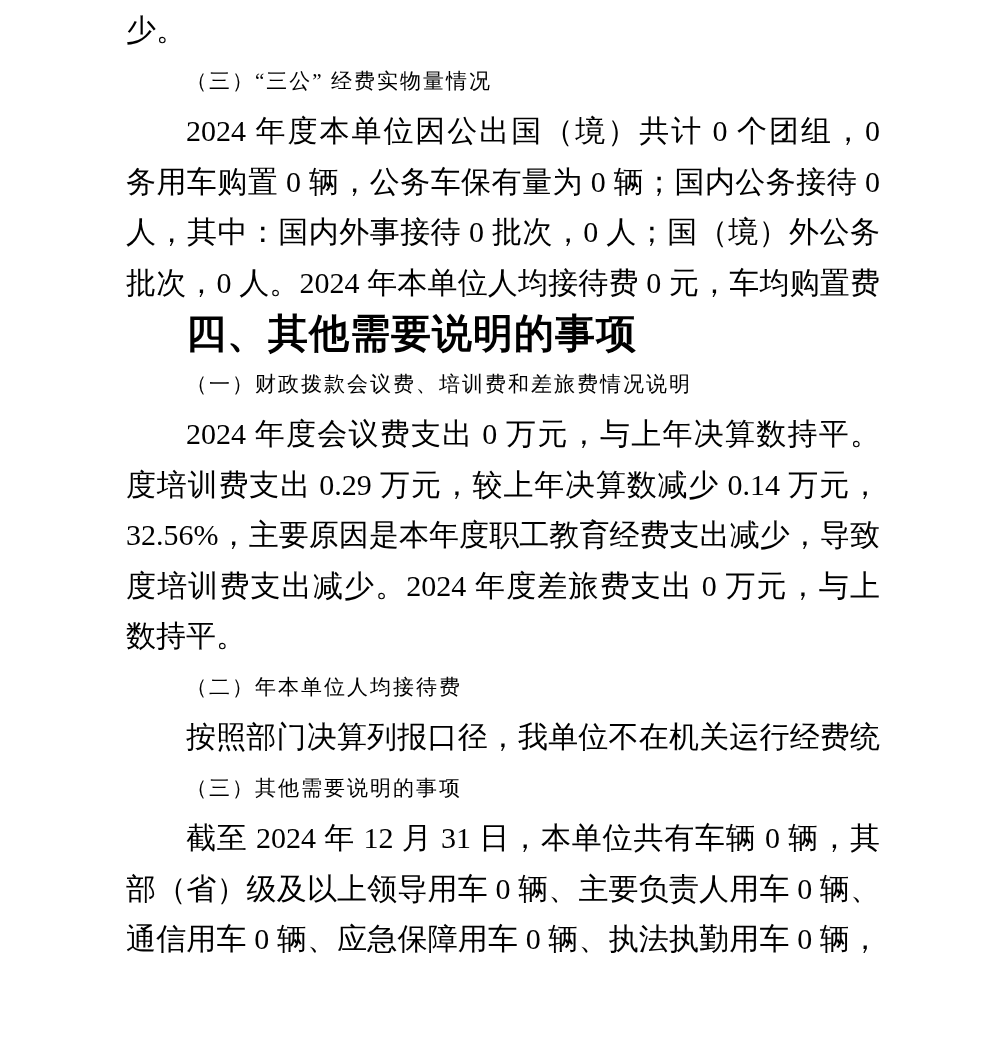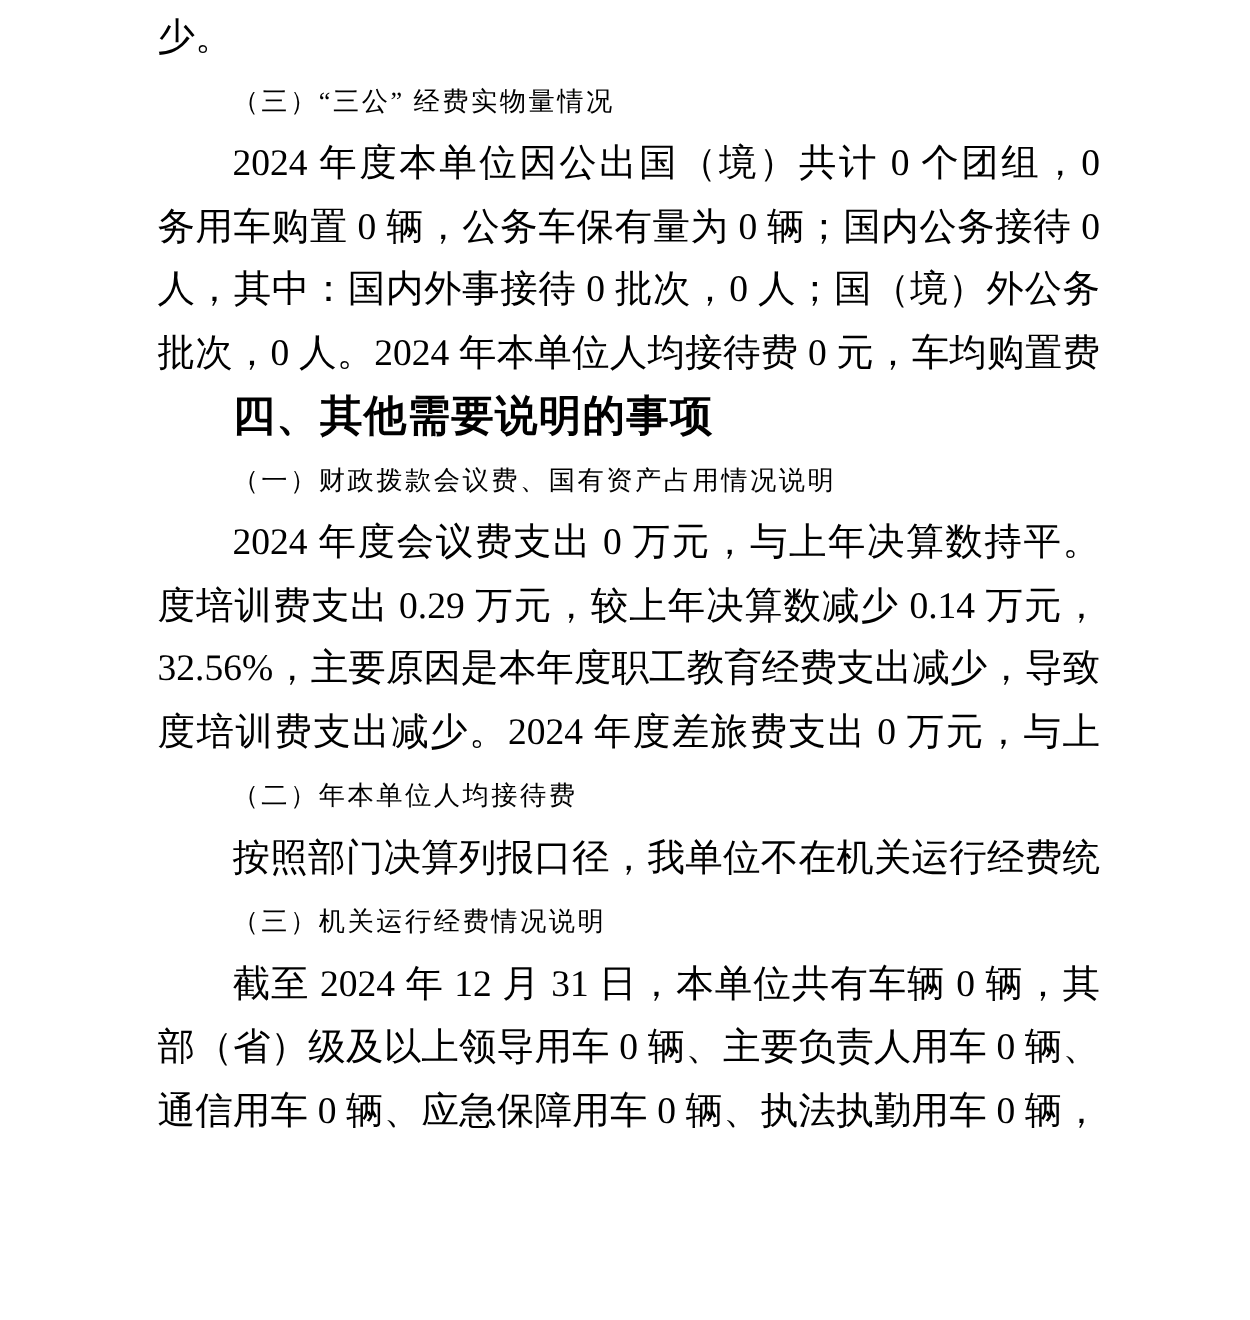"四、其他需要说明的事项" .line.hei { font-size: 34px -> 40px }
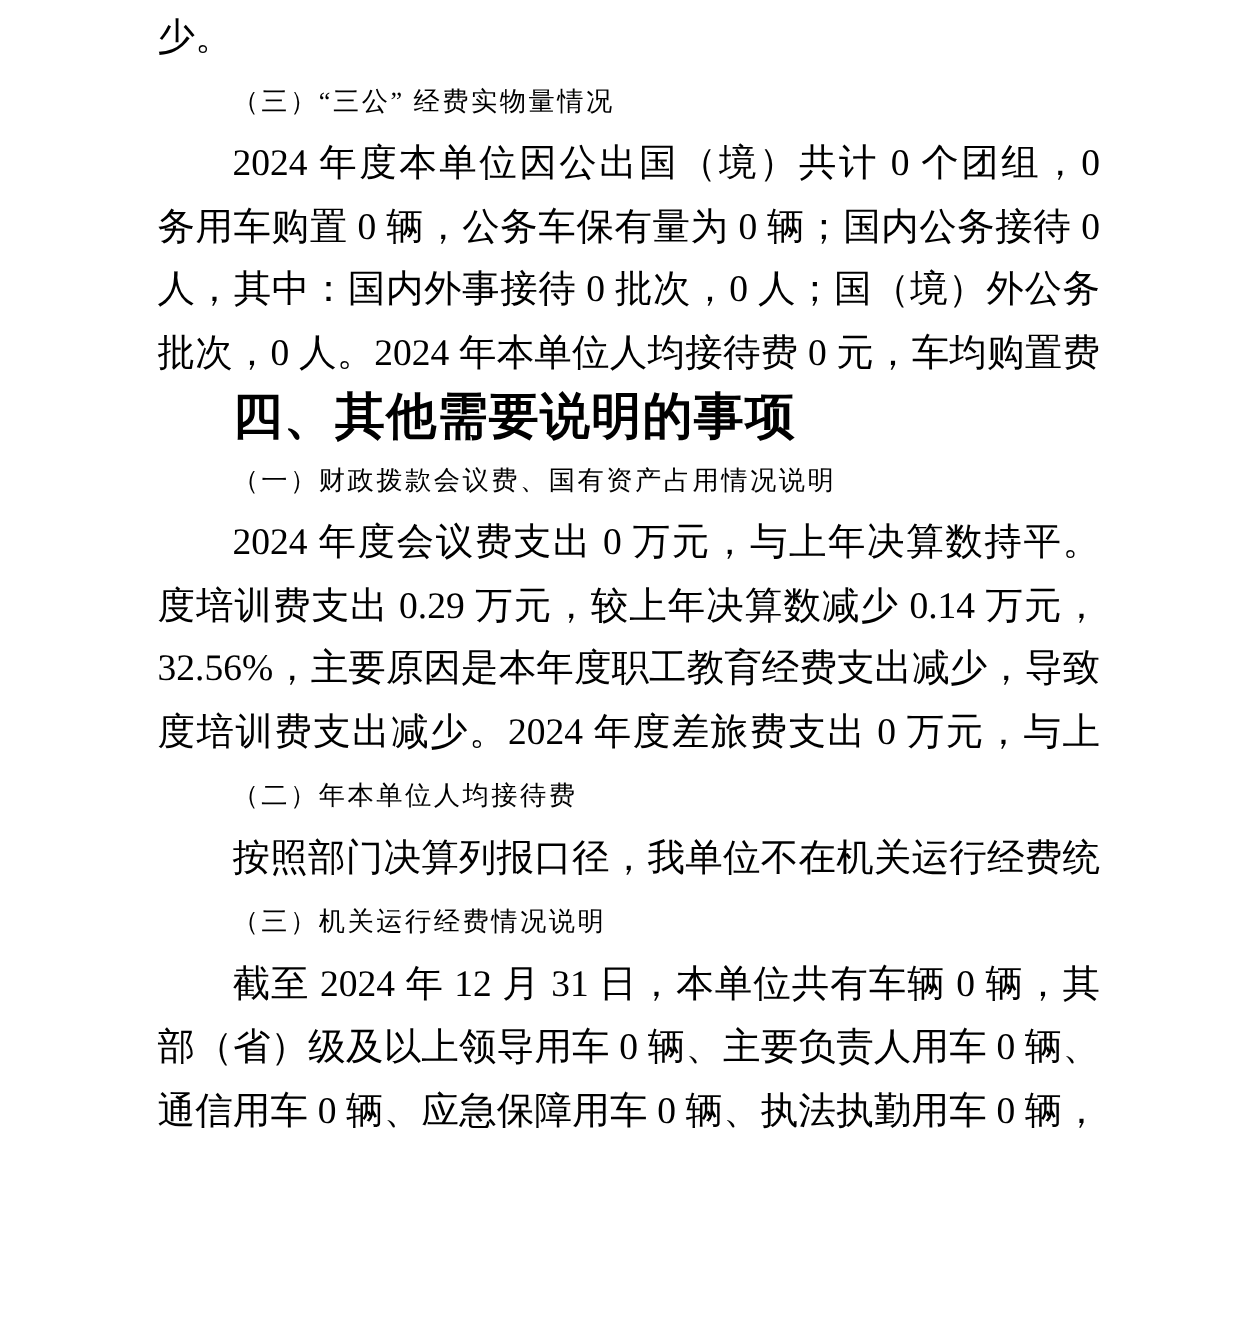"（一）财政拨款会议费、国有资产占用情况说明" div.line { text: 国有资产占用 -> 培训费和差旅费 }
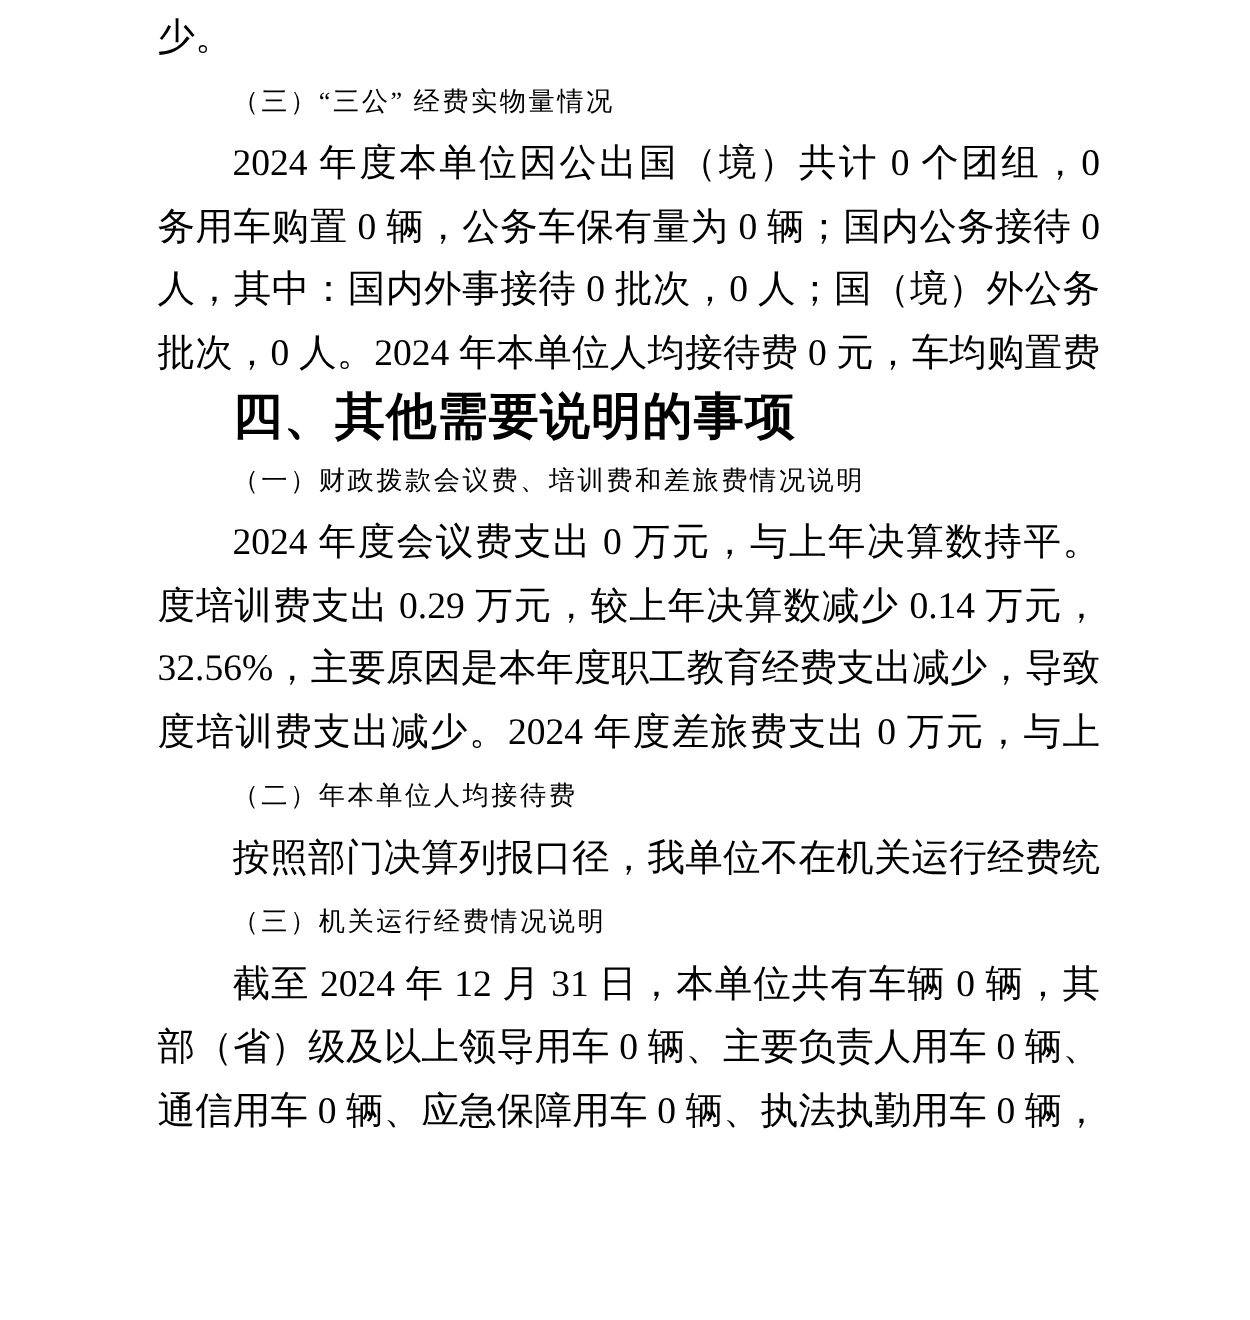"数持平。" div.line { html: none -> <div>数持平。</div> }
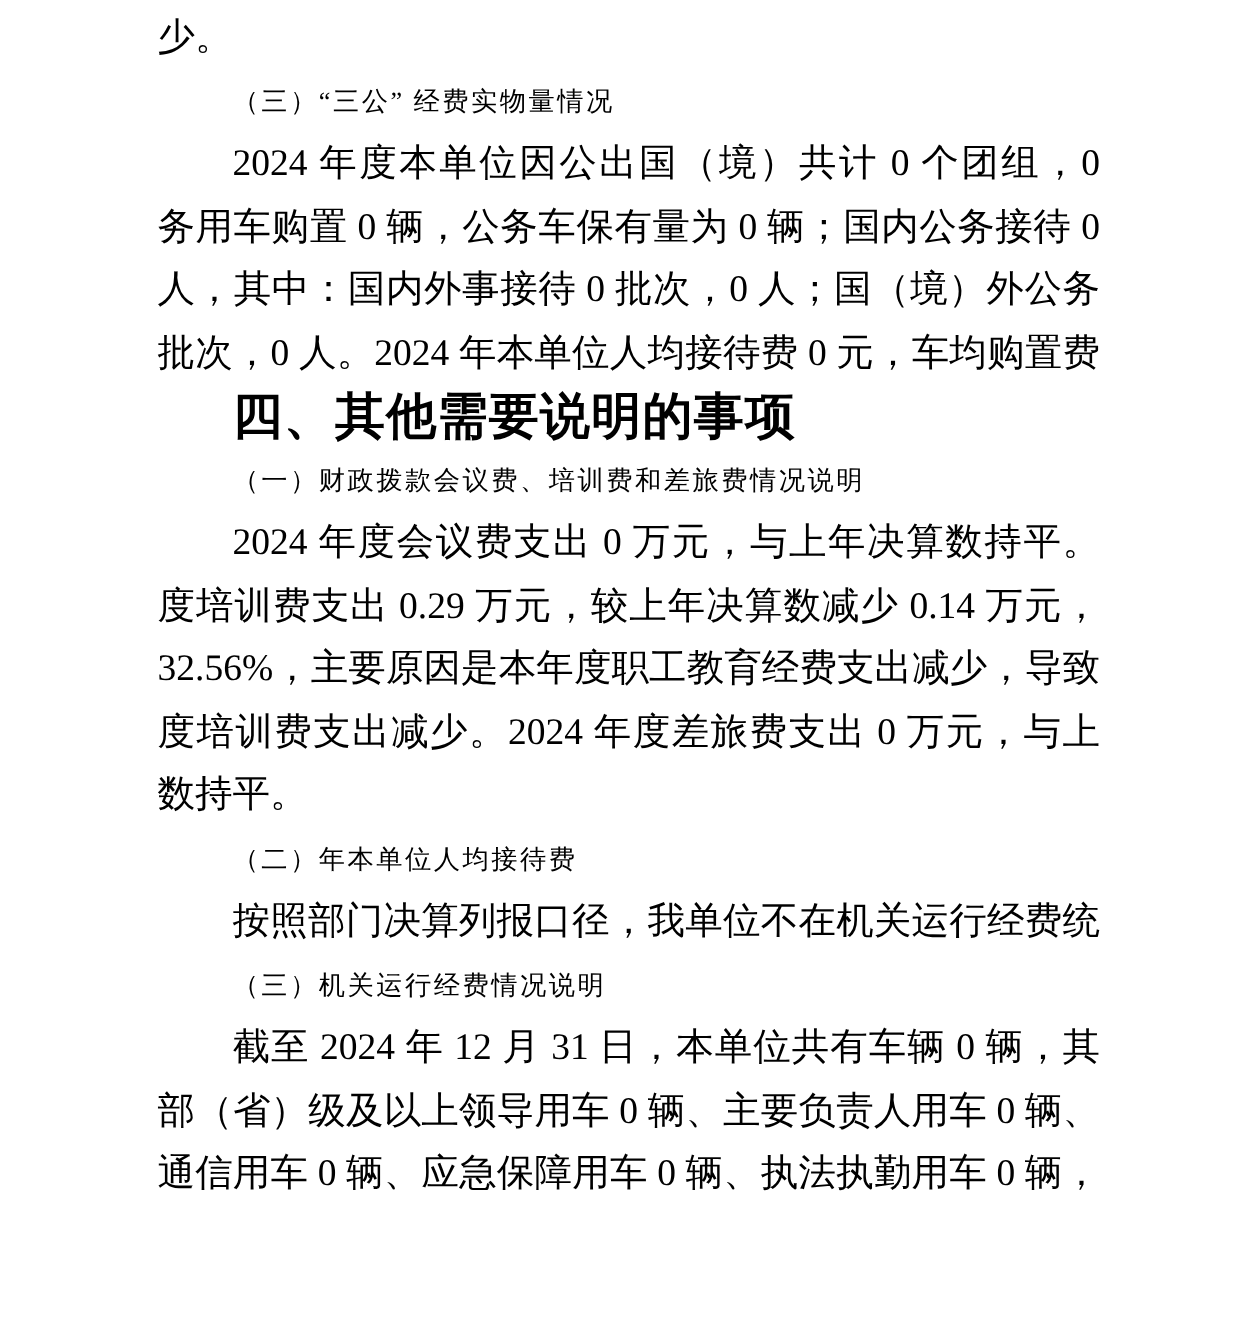"（三）机关运行经费情况说明" div.line { text: 机关运行经费情况说明 -> 其他需要说明的事项 }
